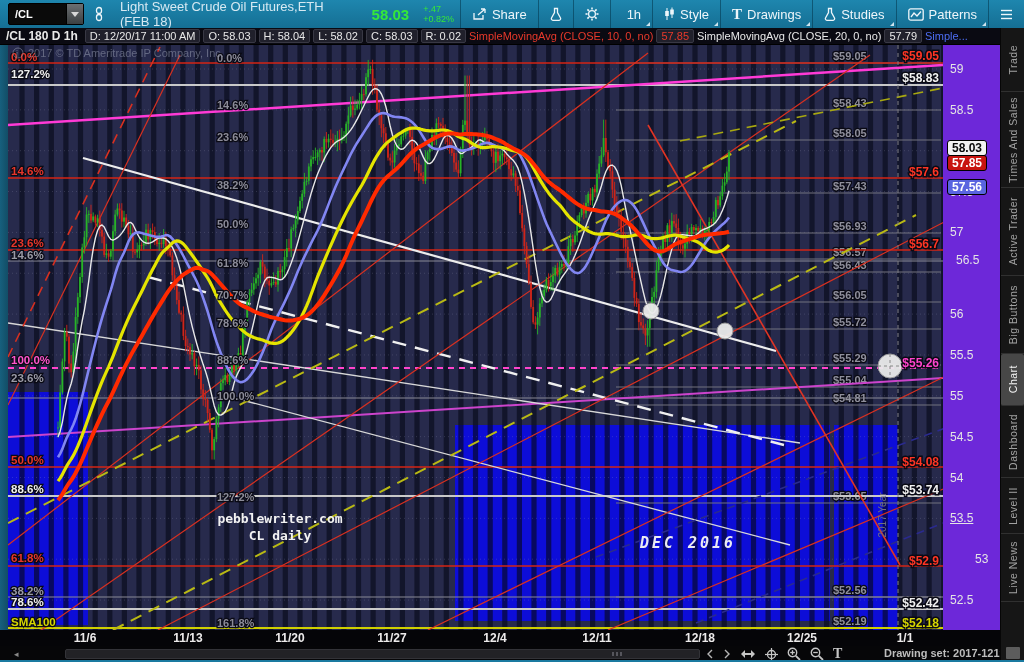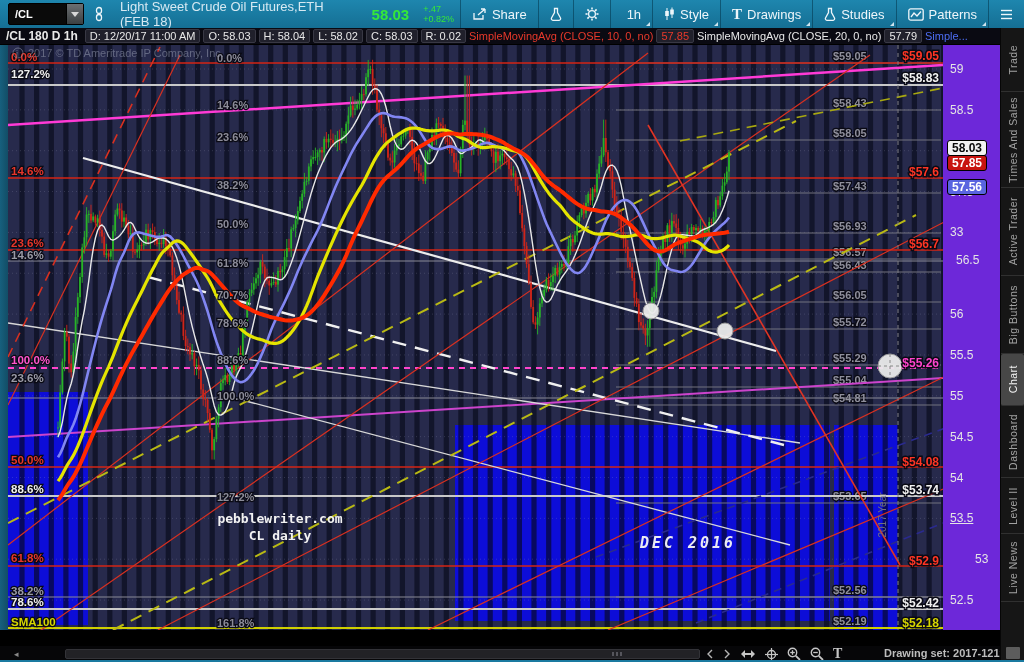"33" div.ptick { text: 33 -> 57 }
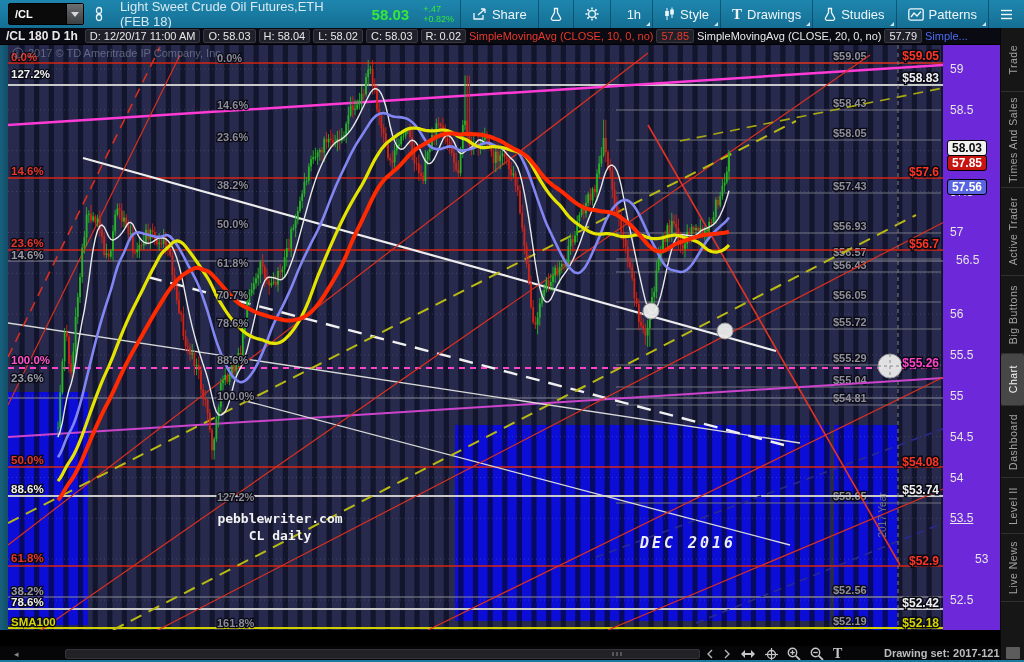"11/6" div.taxis { html: none -> <div> <div>11/6</div> <div>11/13</div> <div>11/20</div> <div>11/27</div> <div>12/4</div> <div>12/11</div> <div>12/18</div> <div>12/25</div> <div>1/1</div> </div> }
